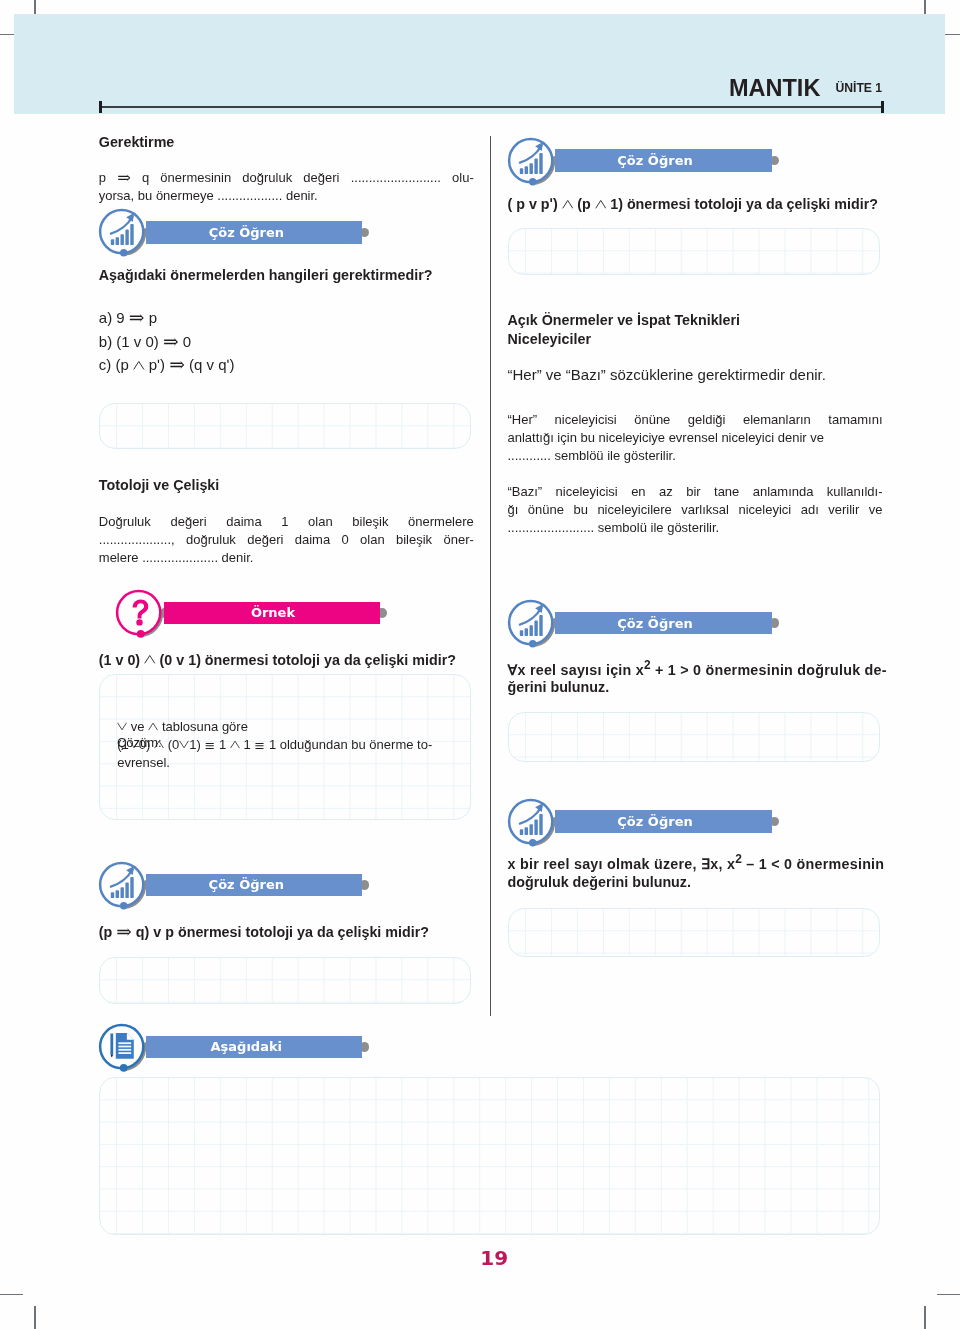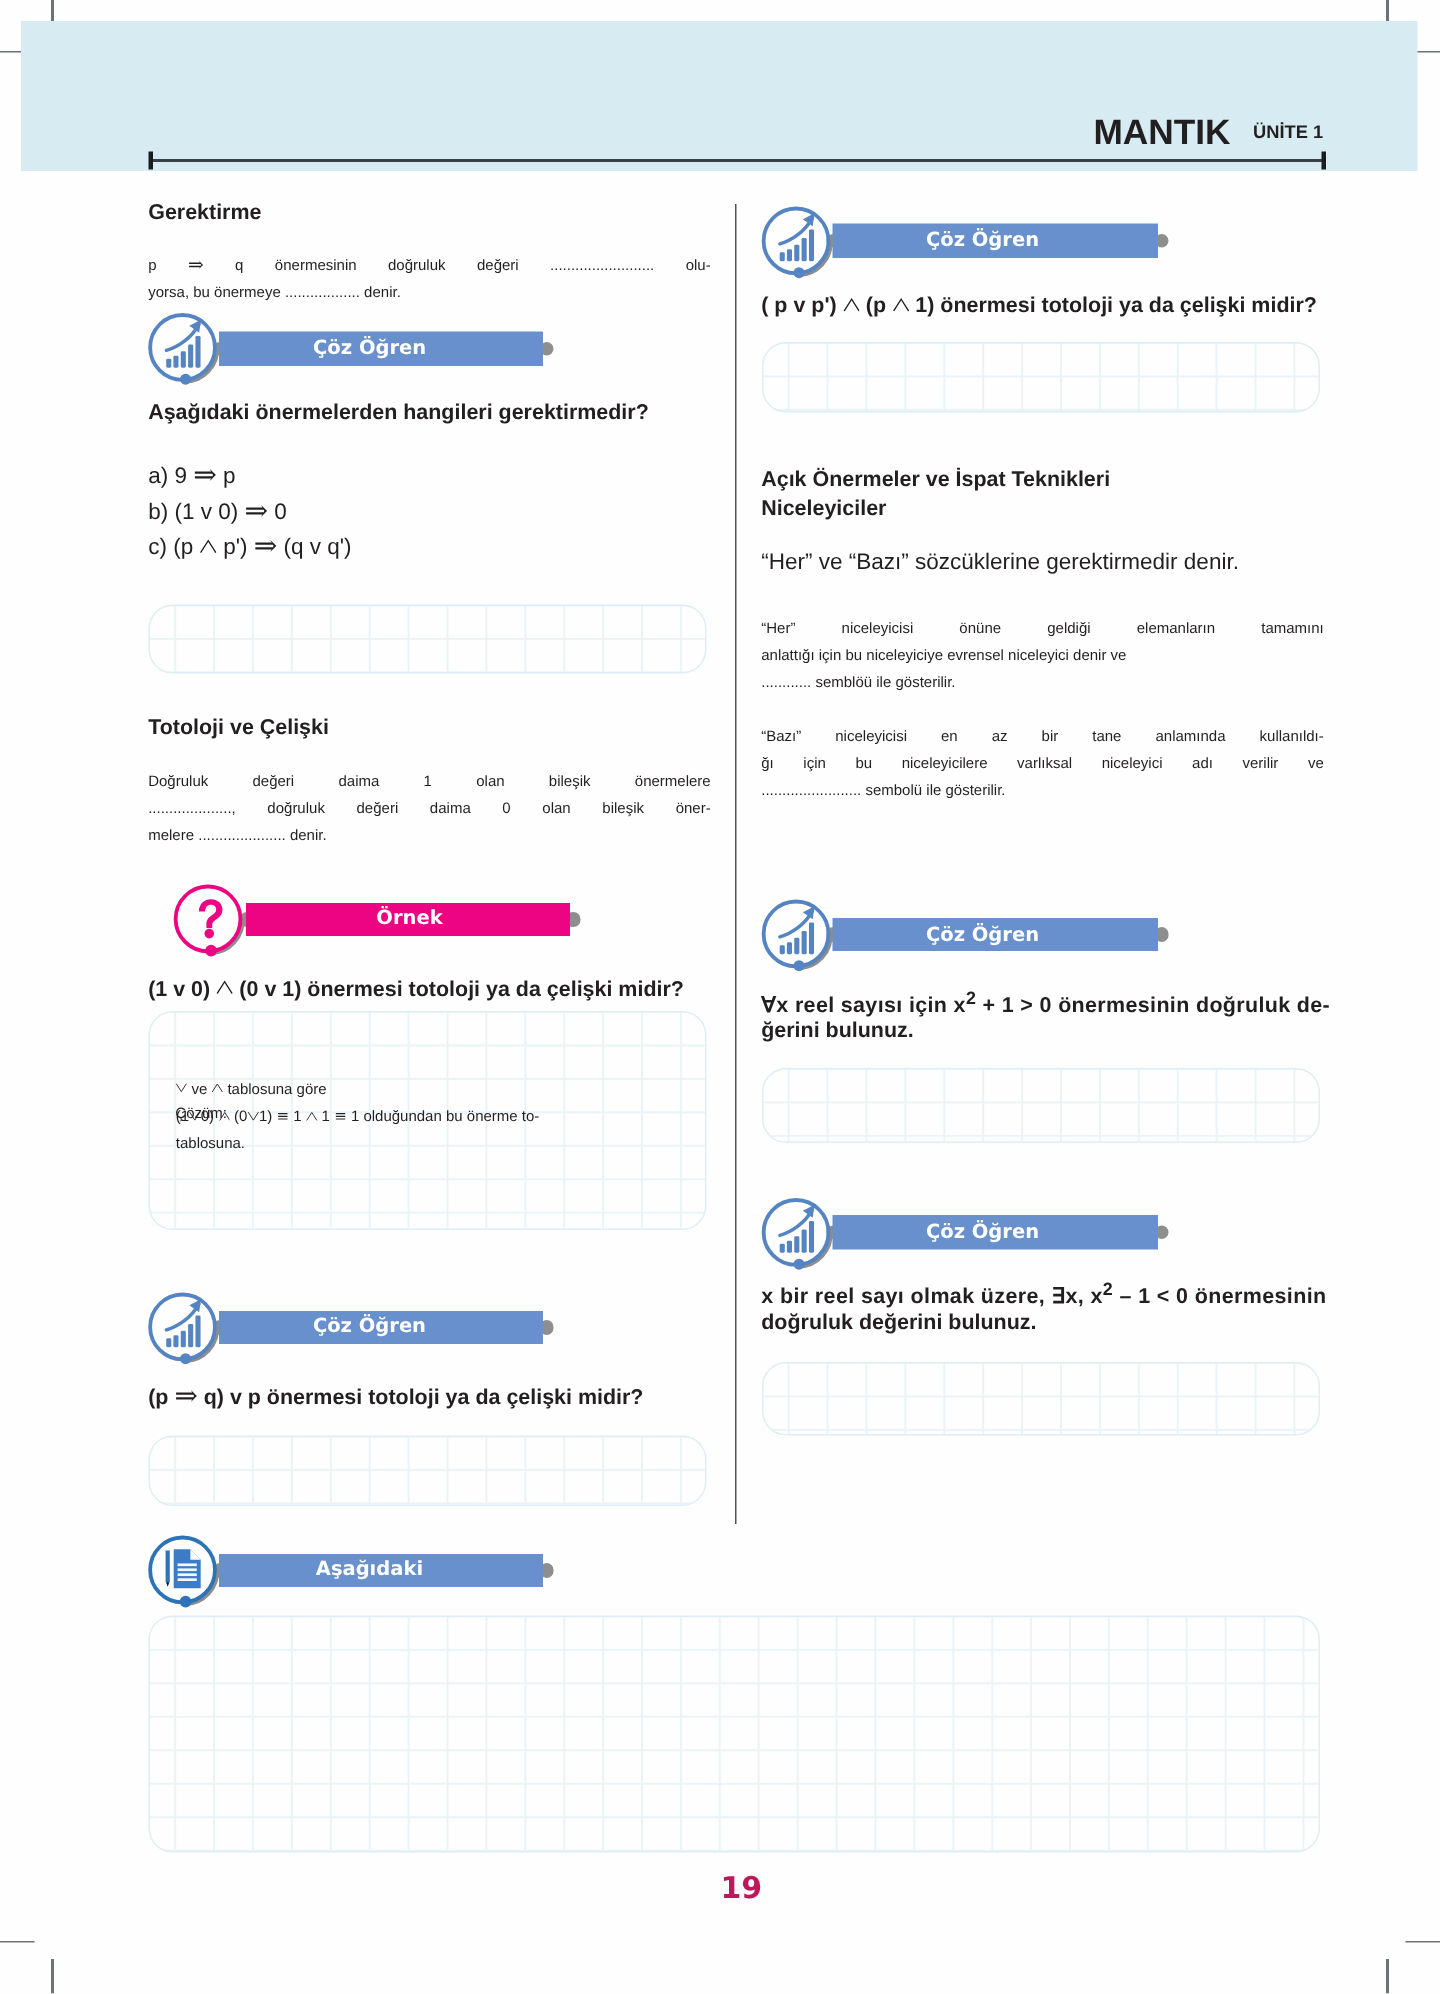"p ⇒ q önermesinin doğruluk" .pline { font-size: 10px -> 13px }
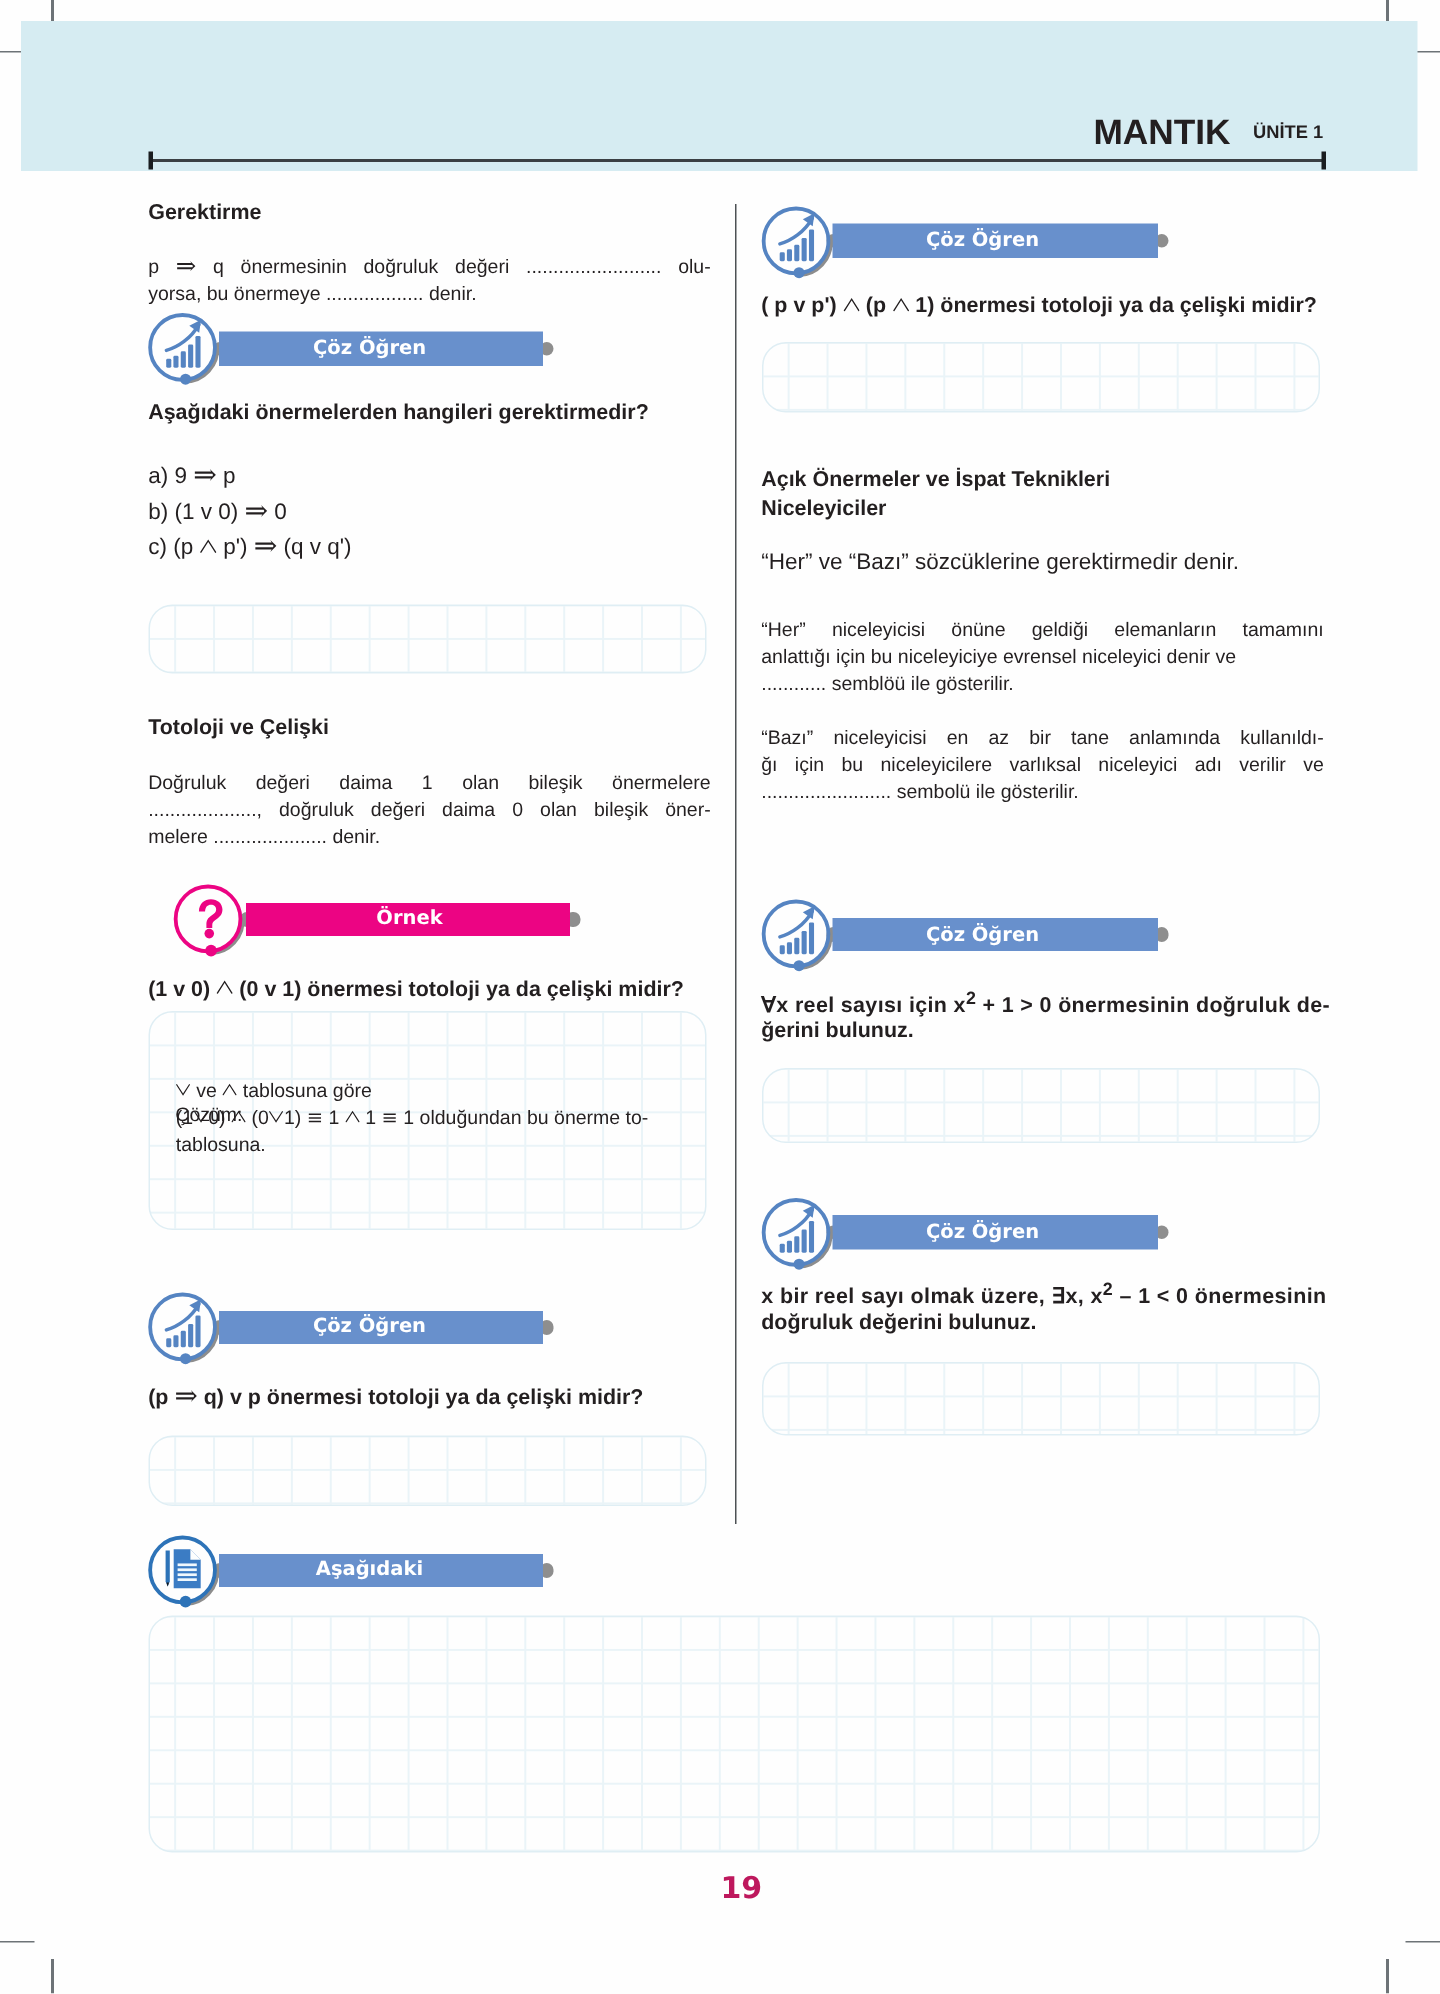"ğı için bu niceleyicilere varlıksal" div.pline { text: için -> önüne }
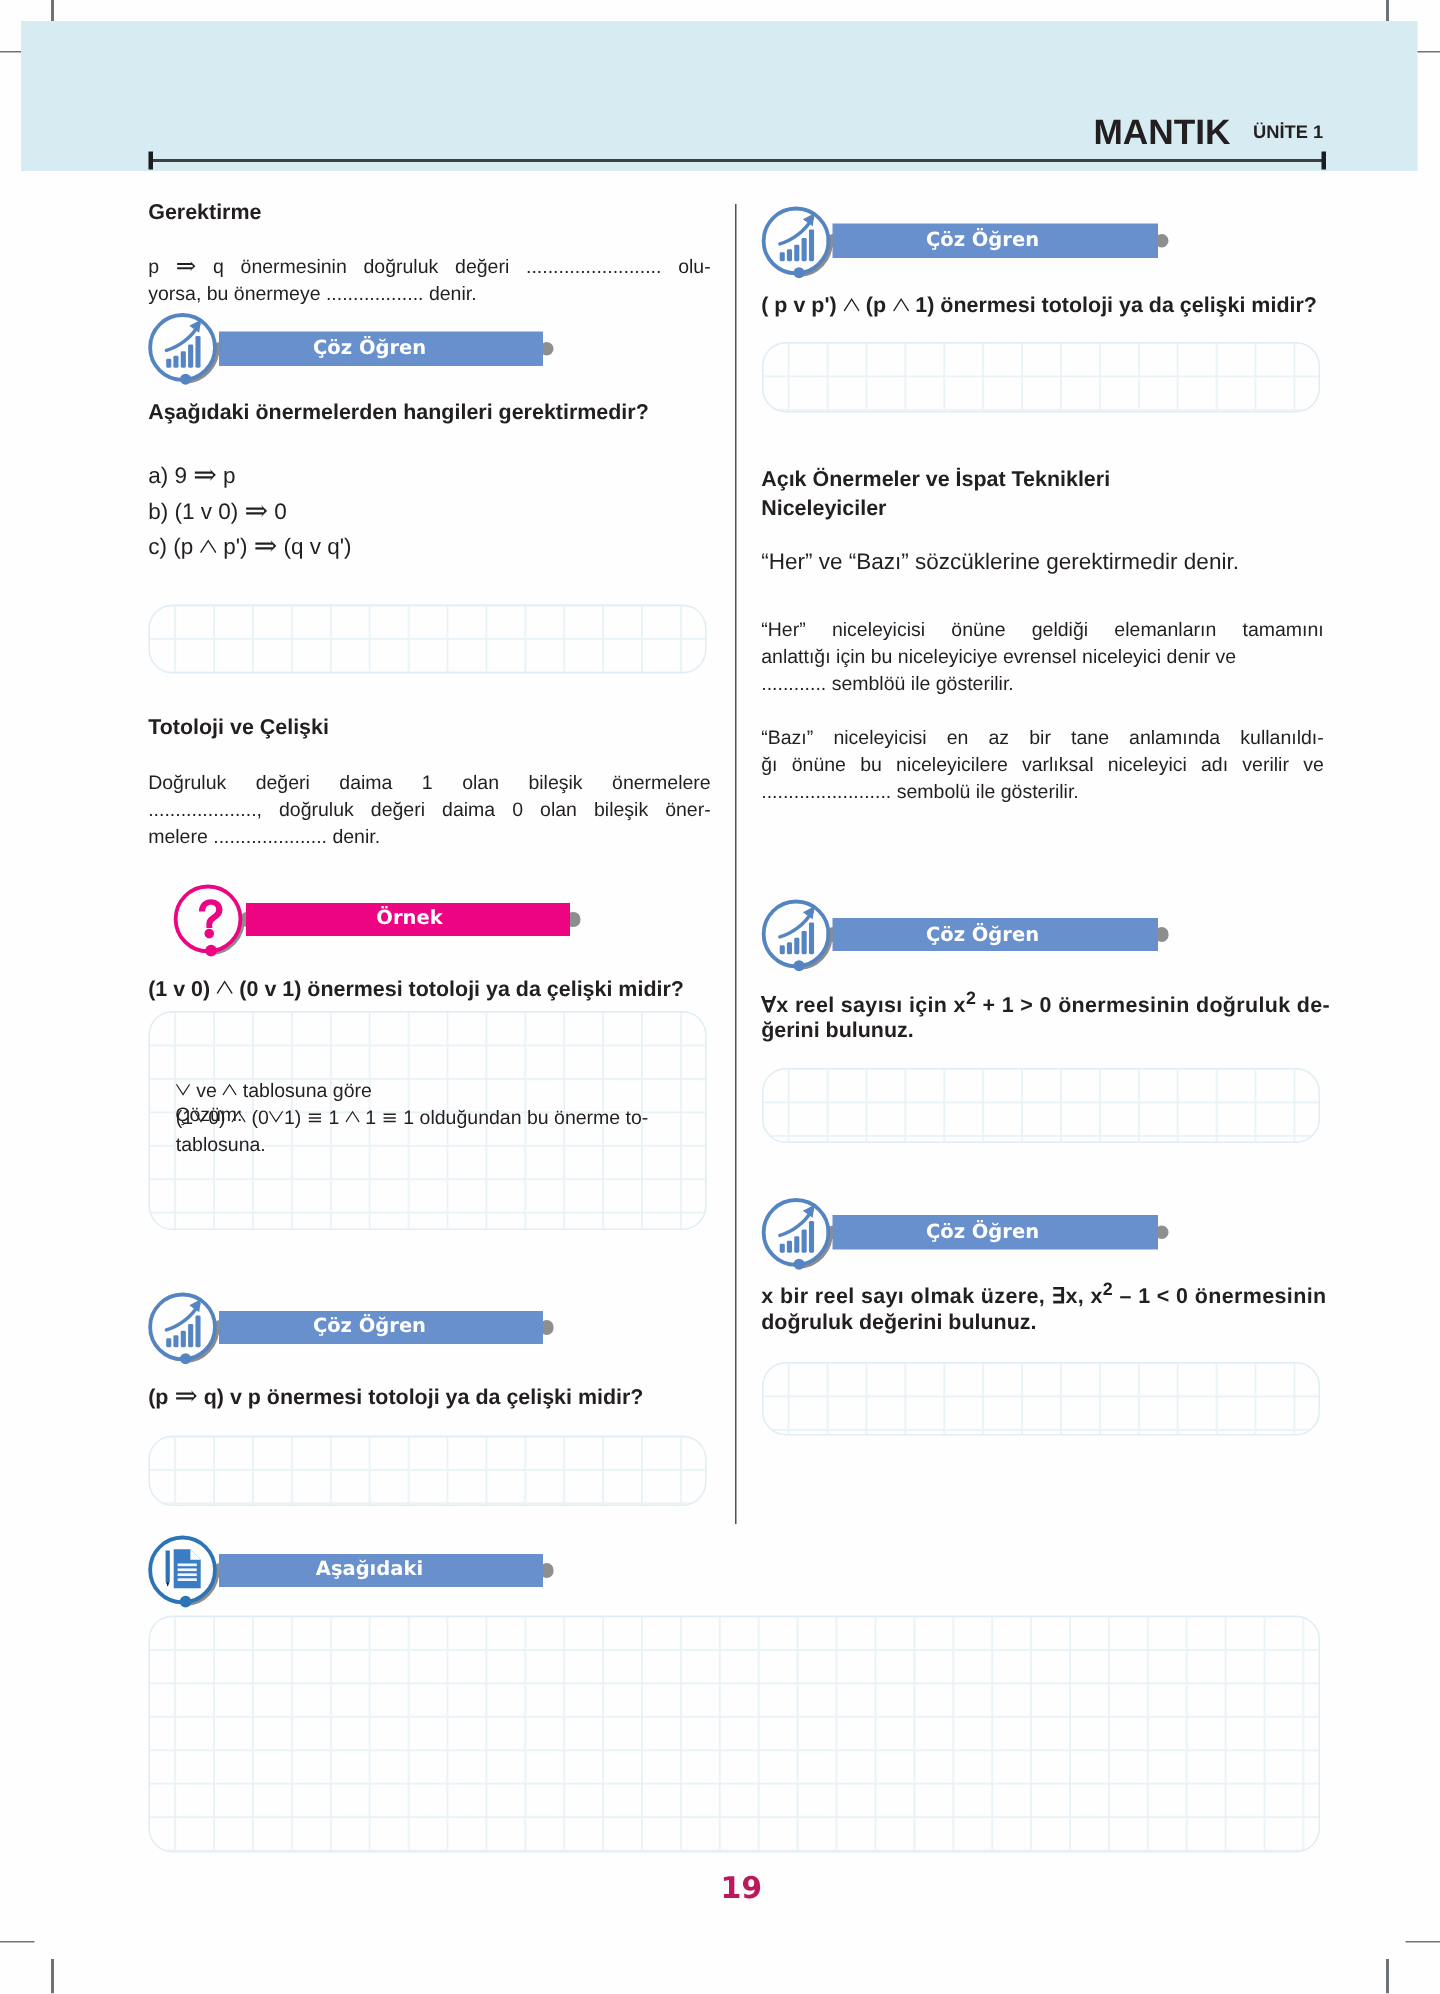"tablosuna." div.pline { text: tablosuna -> evrensel }
